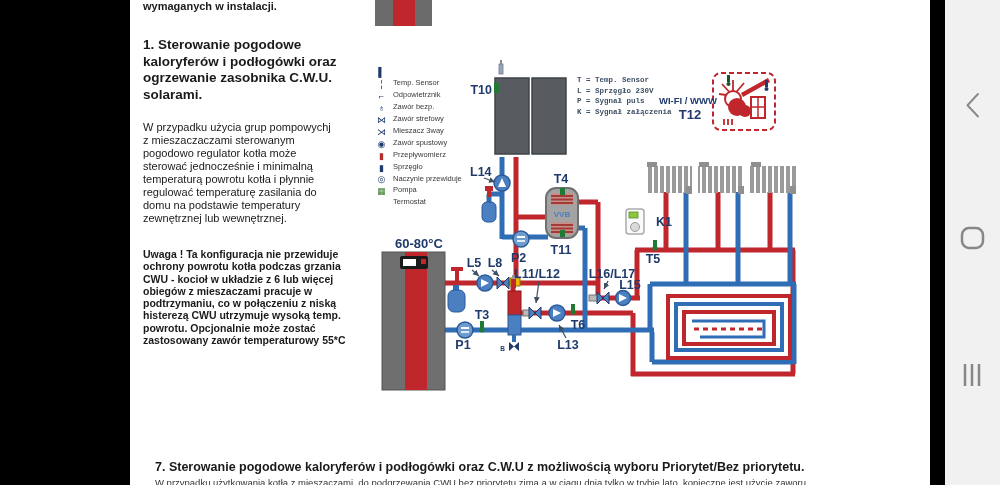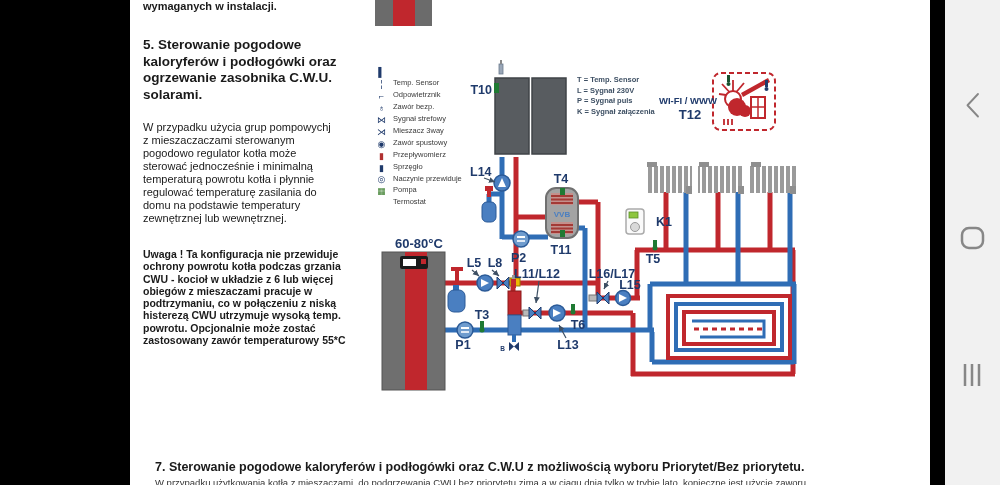"5. Sterowanie pogodowe kaloryferów i" div.abs { text: 5 -> 1 }
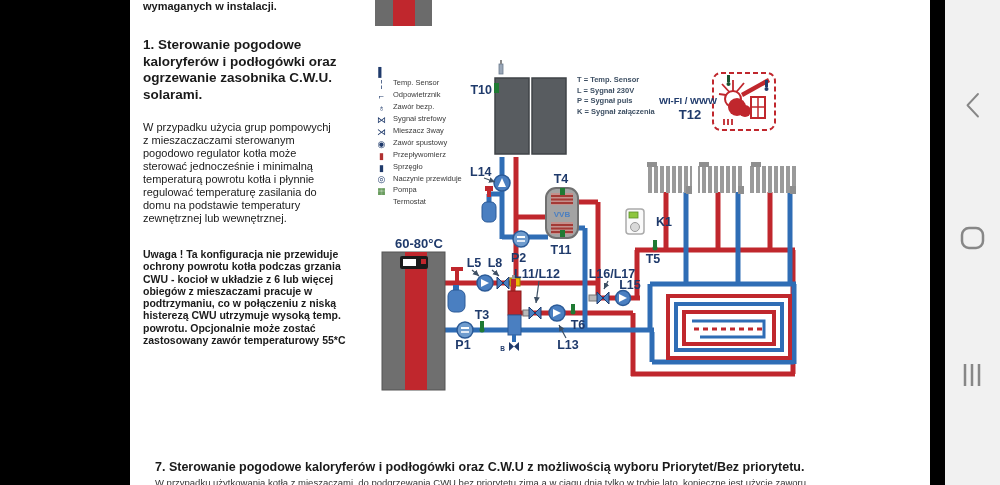"T = Temp. Sensor" .sig-line { font-family: none -> Liberation Mono, monospace }
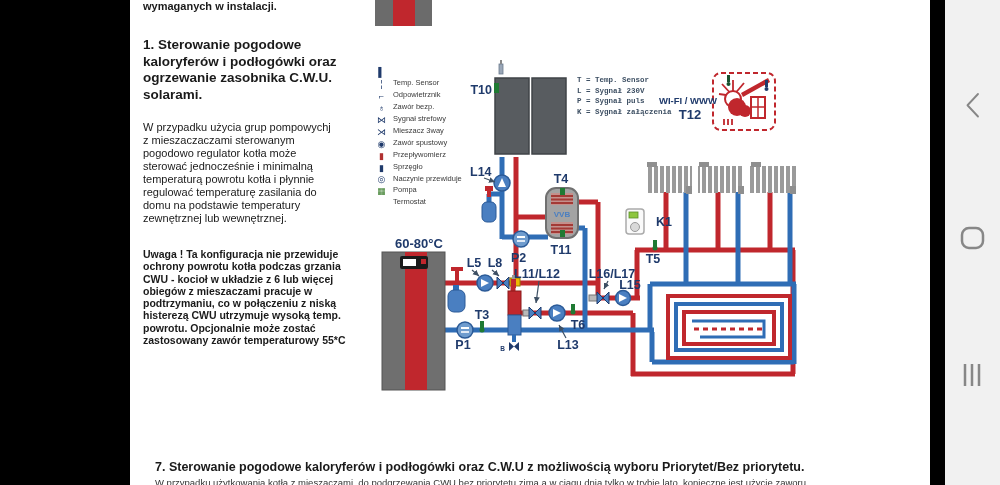"L = Sygnał 230V" div.sig-line { text: Sygnał -> Sprzęgło }
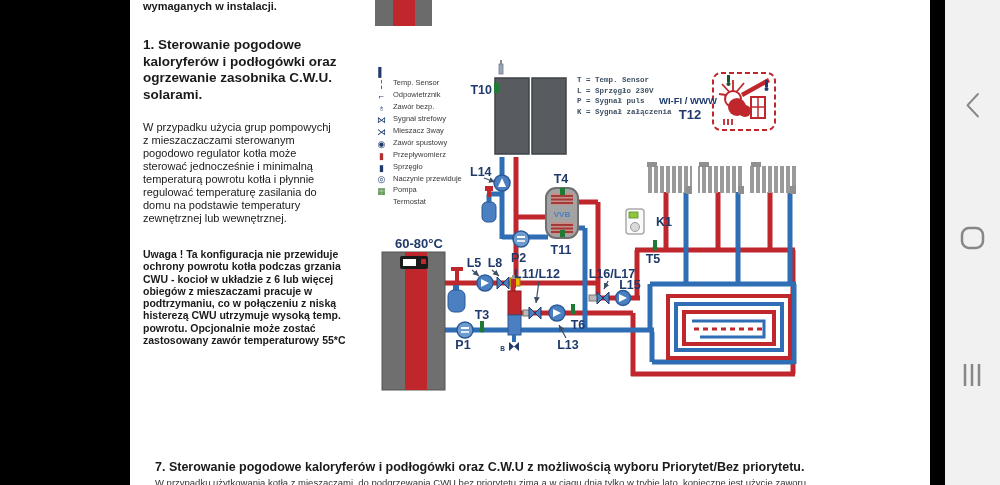"Sygnał strefowy" span.lg-tx { text: Sygnał -> Zawór }
